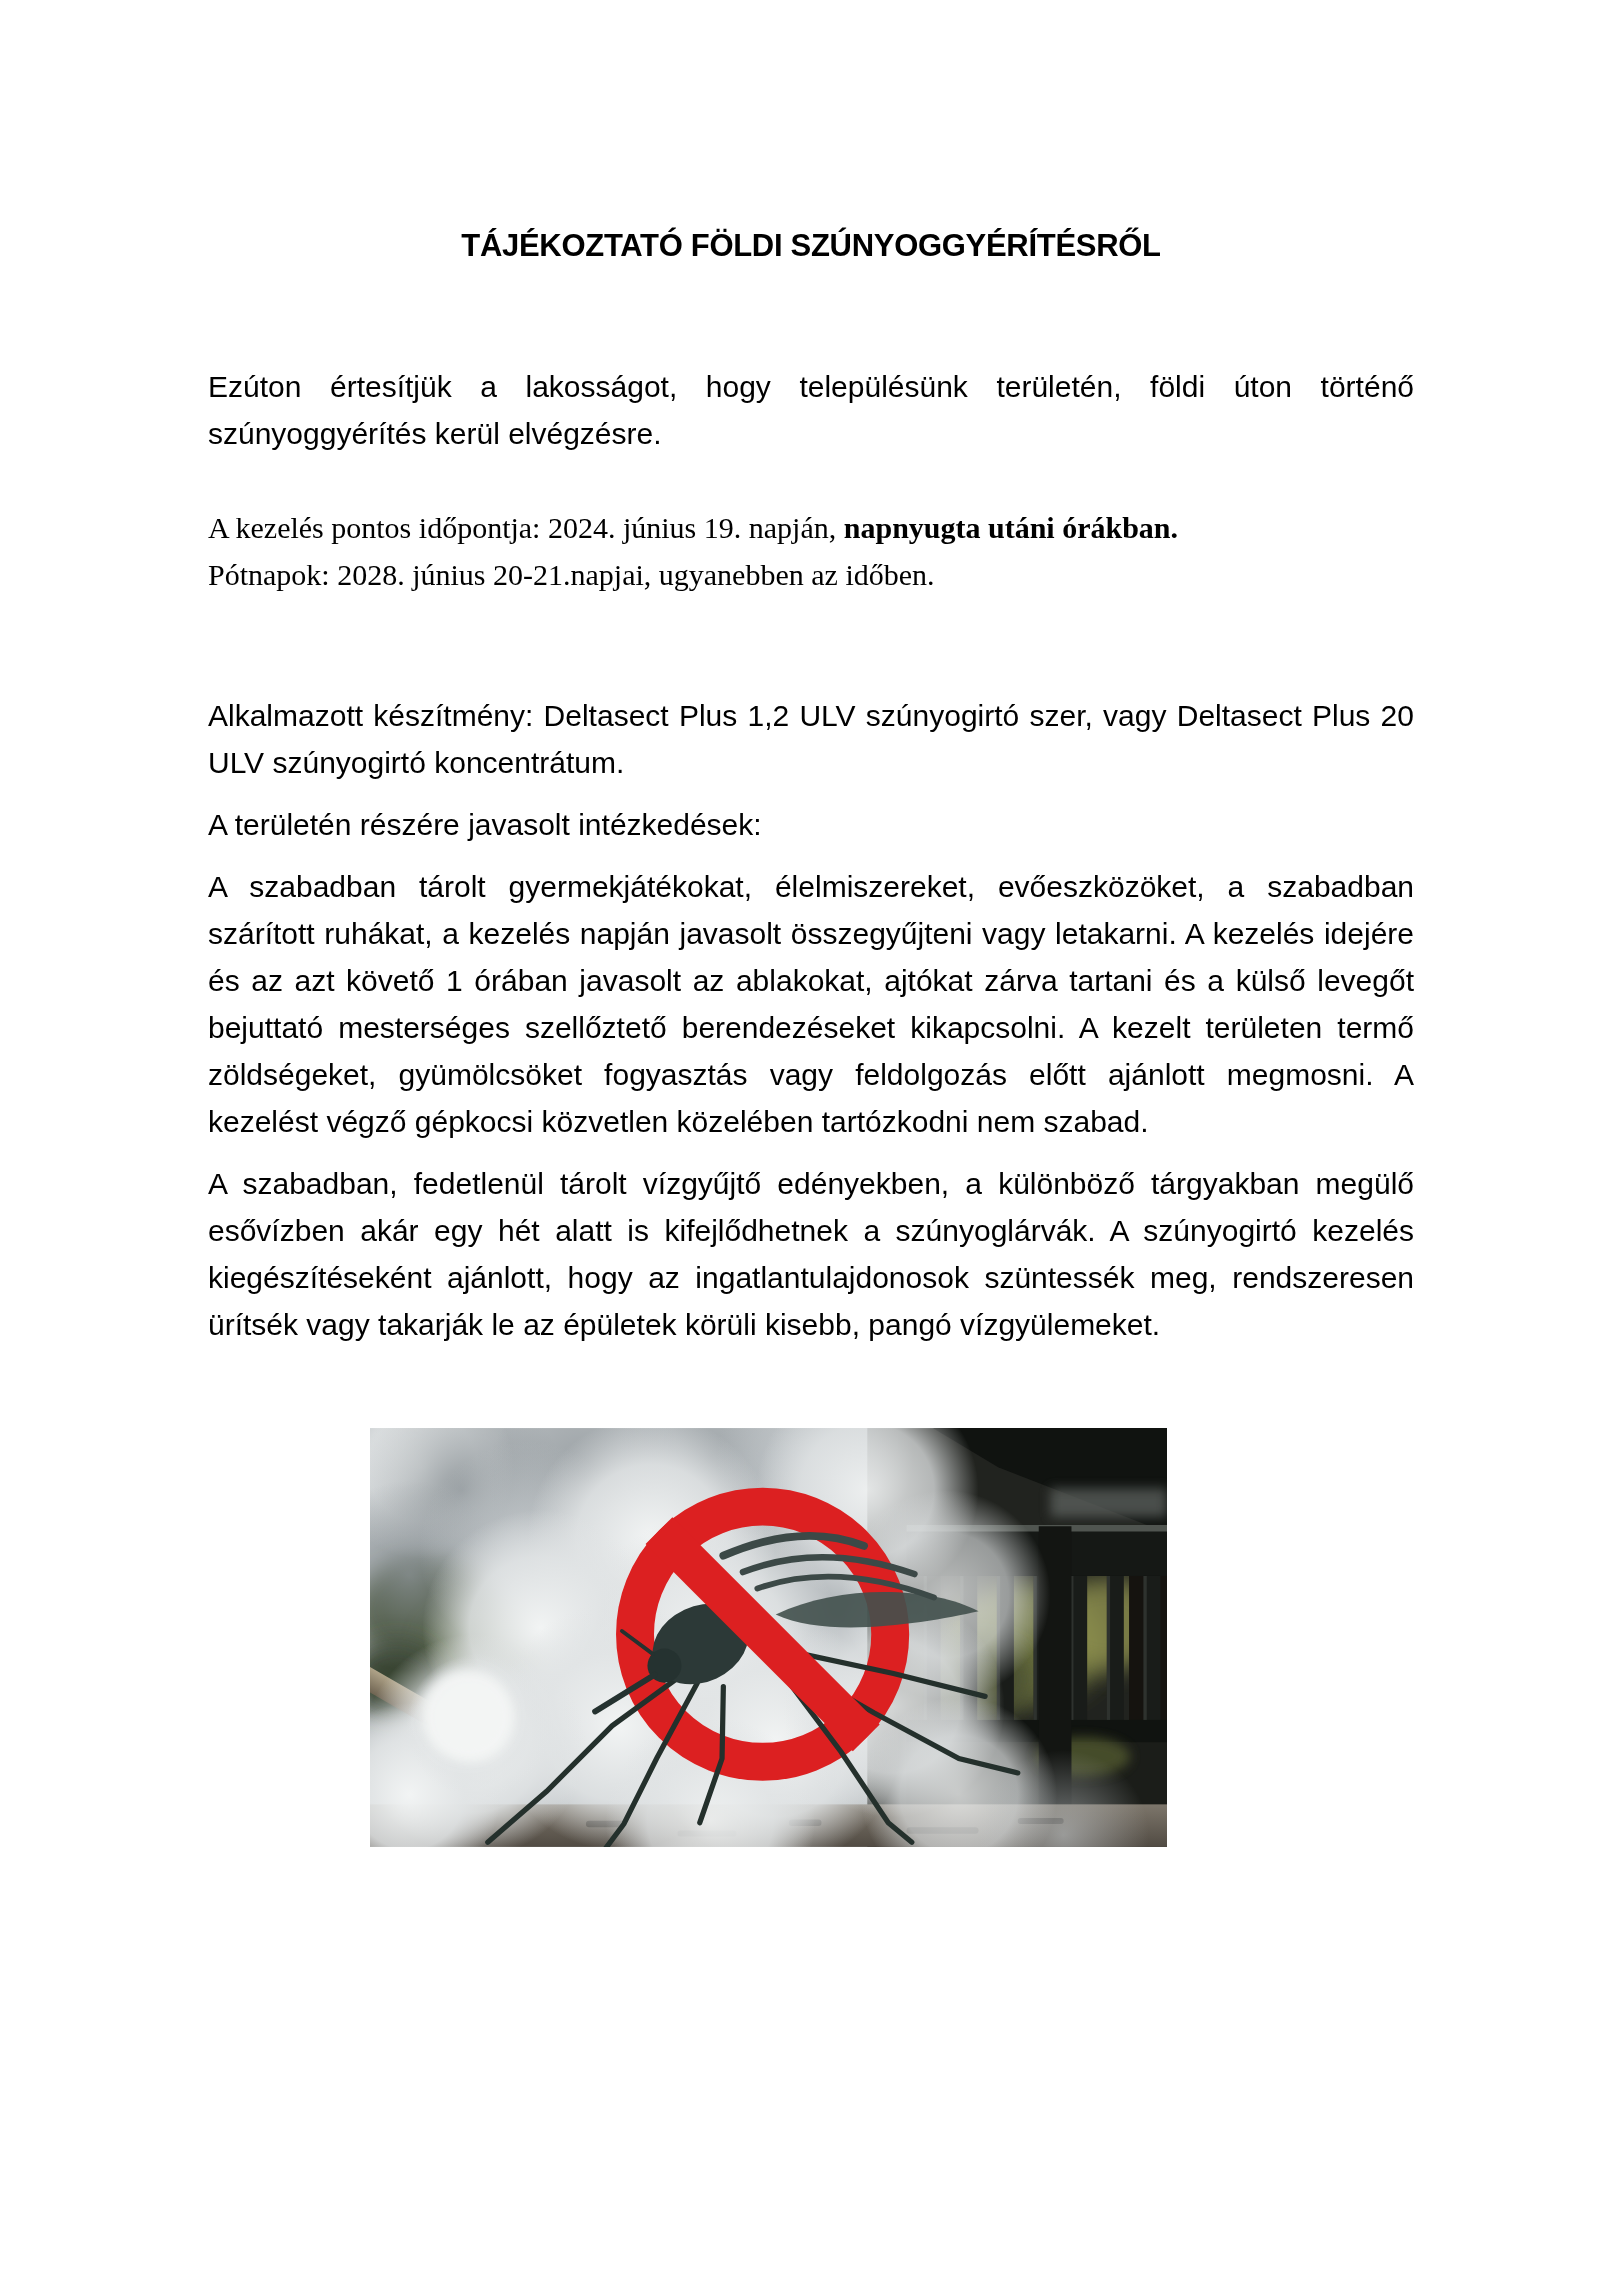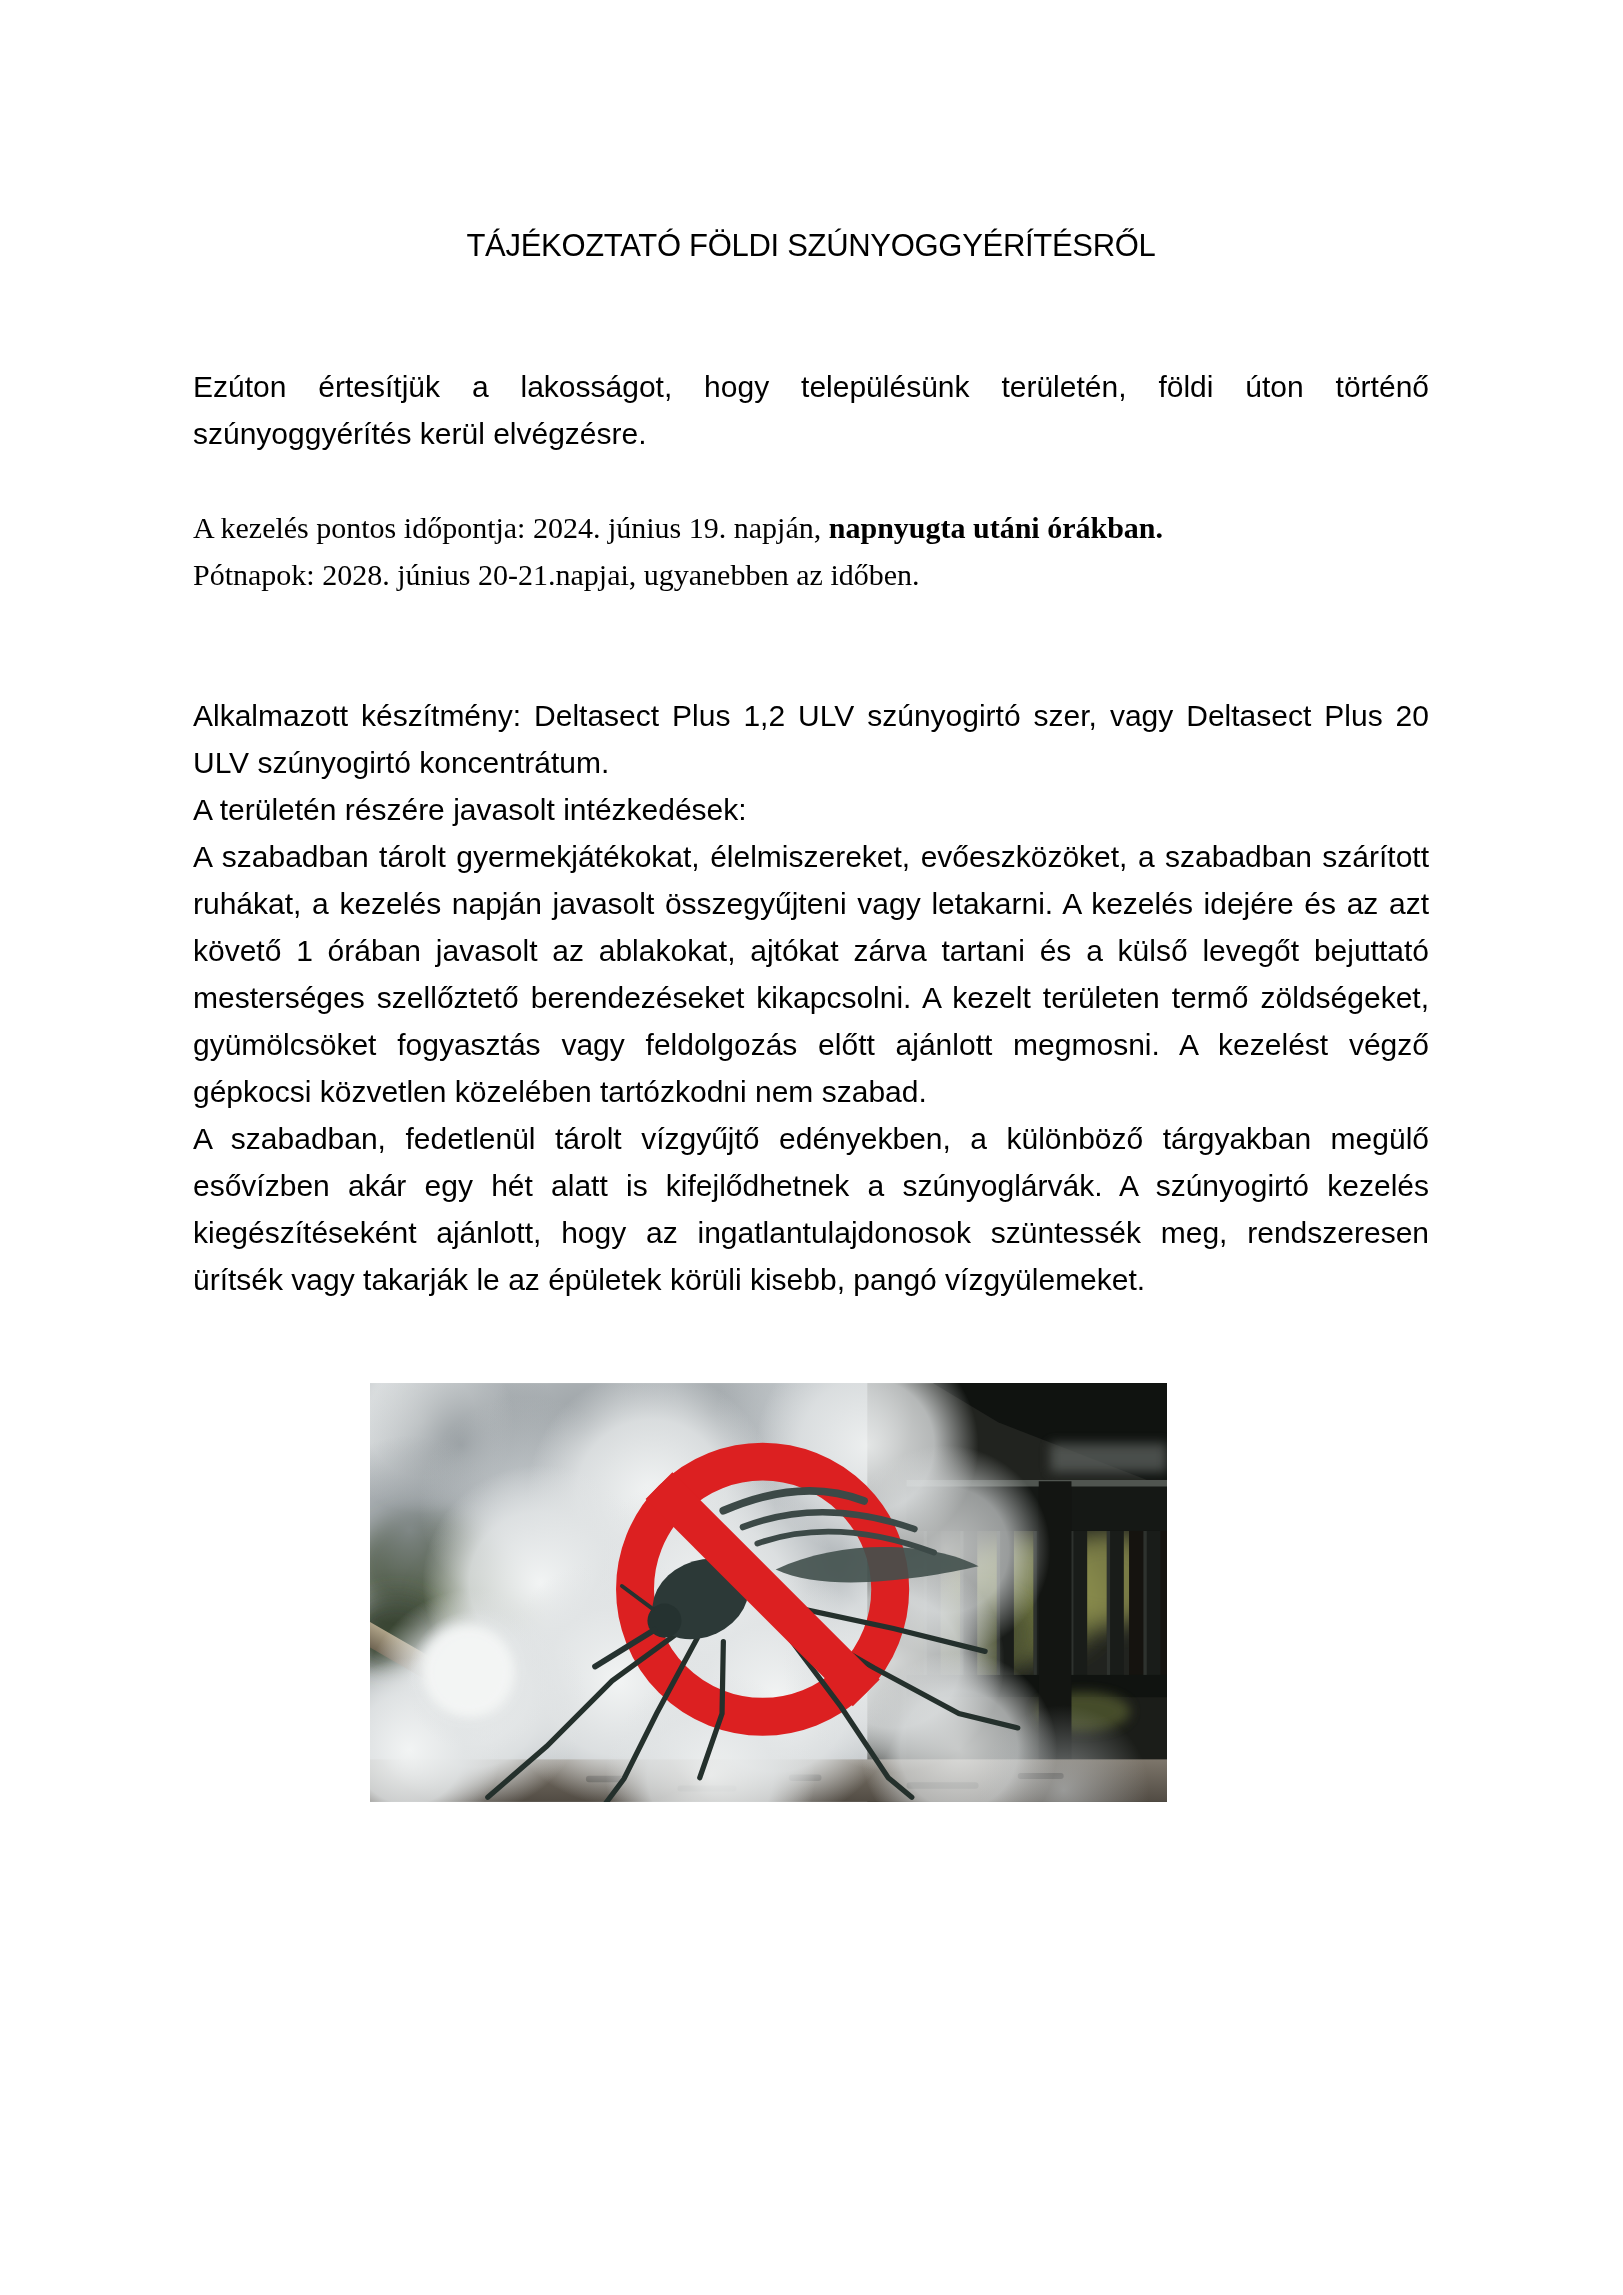"TÁJÉKOZTATÓ FÖLDI SZÚNYOGGYÉRÍTÉSRŐL" .title { font-weight: normal -> bold }
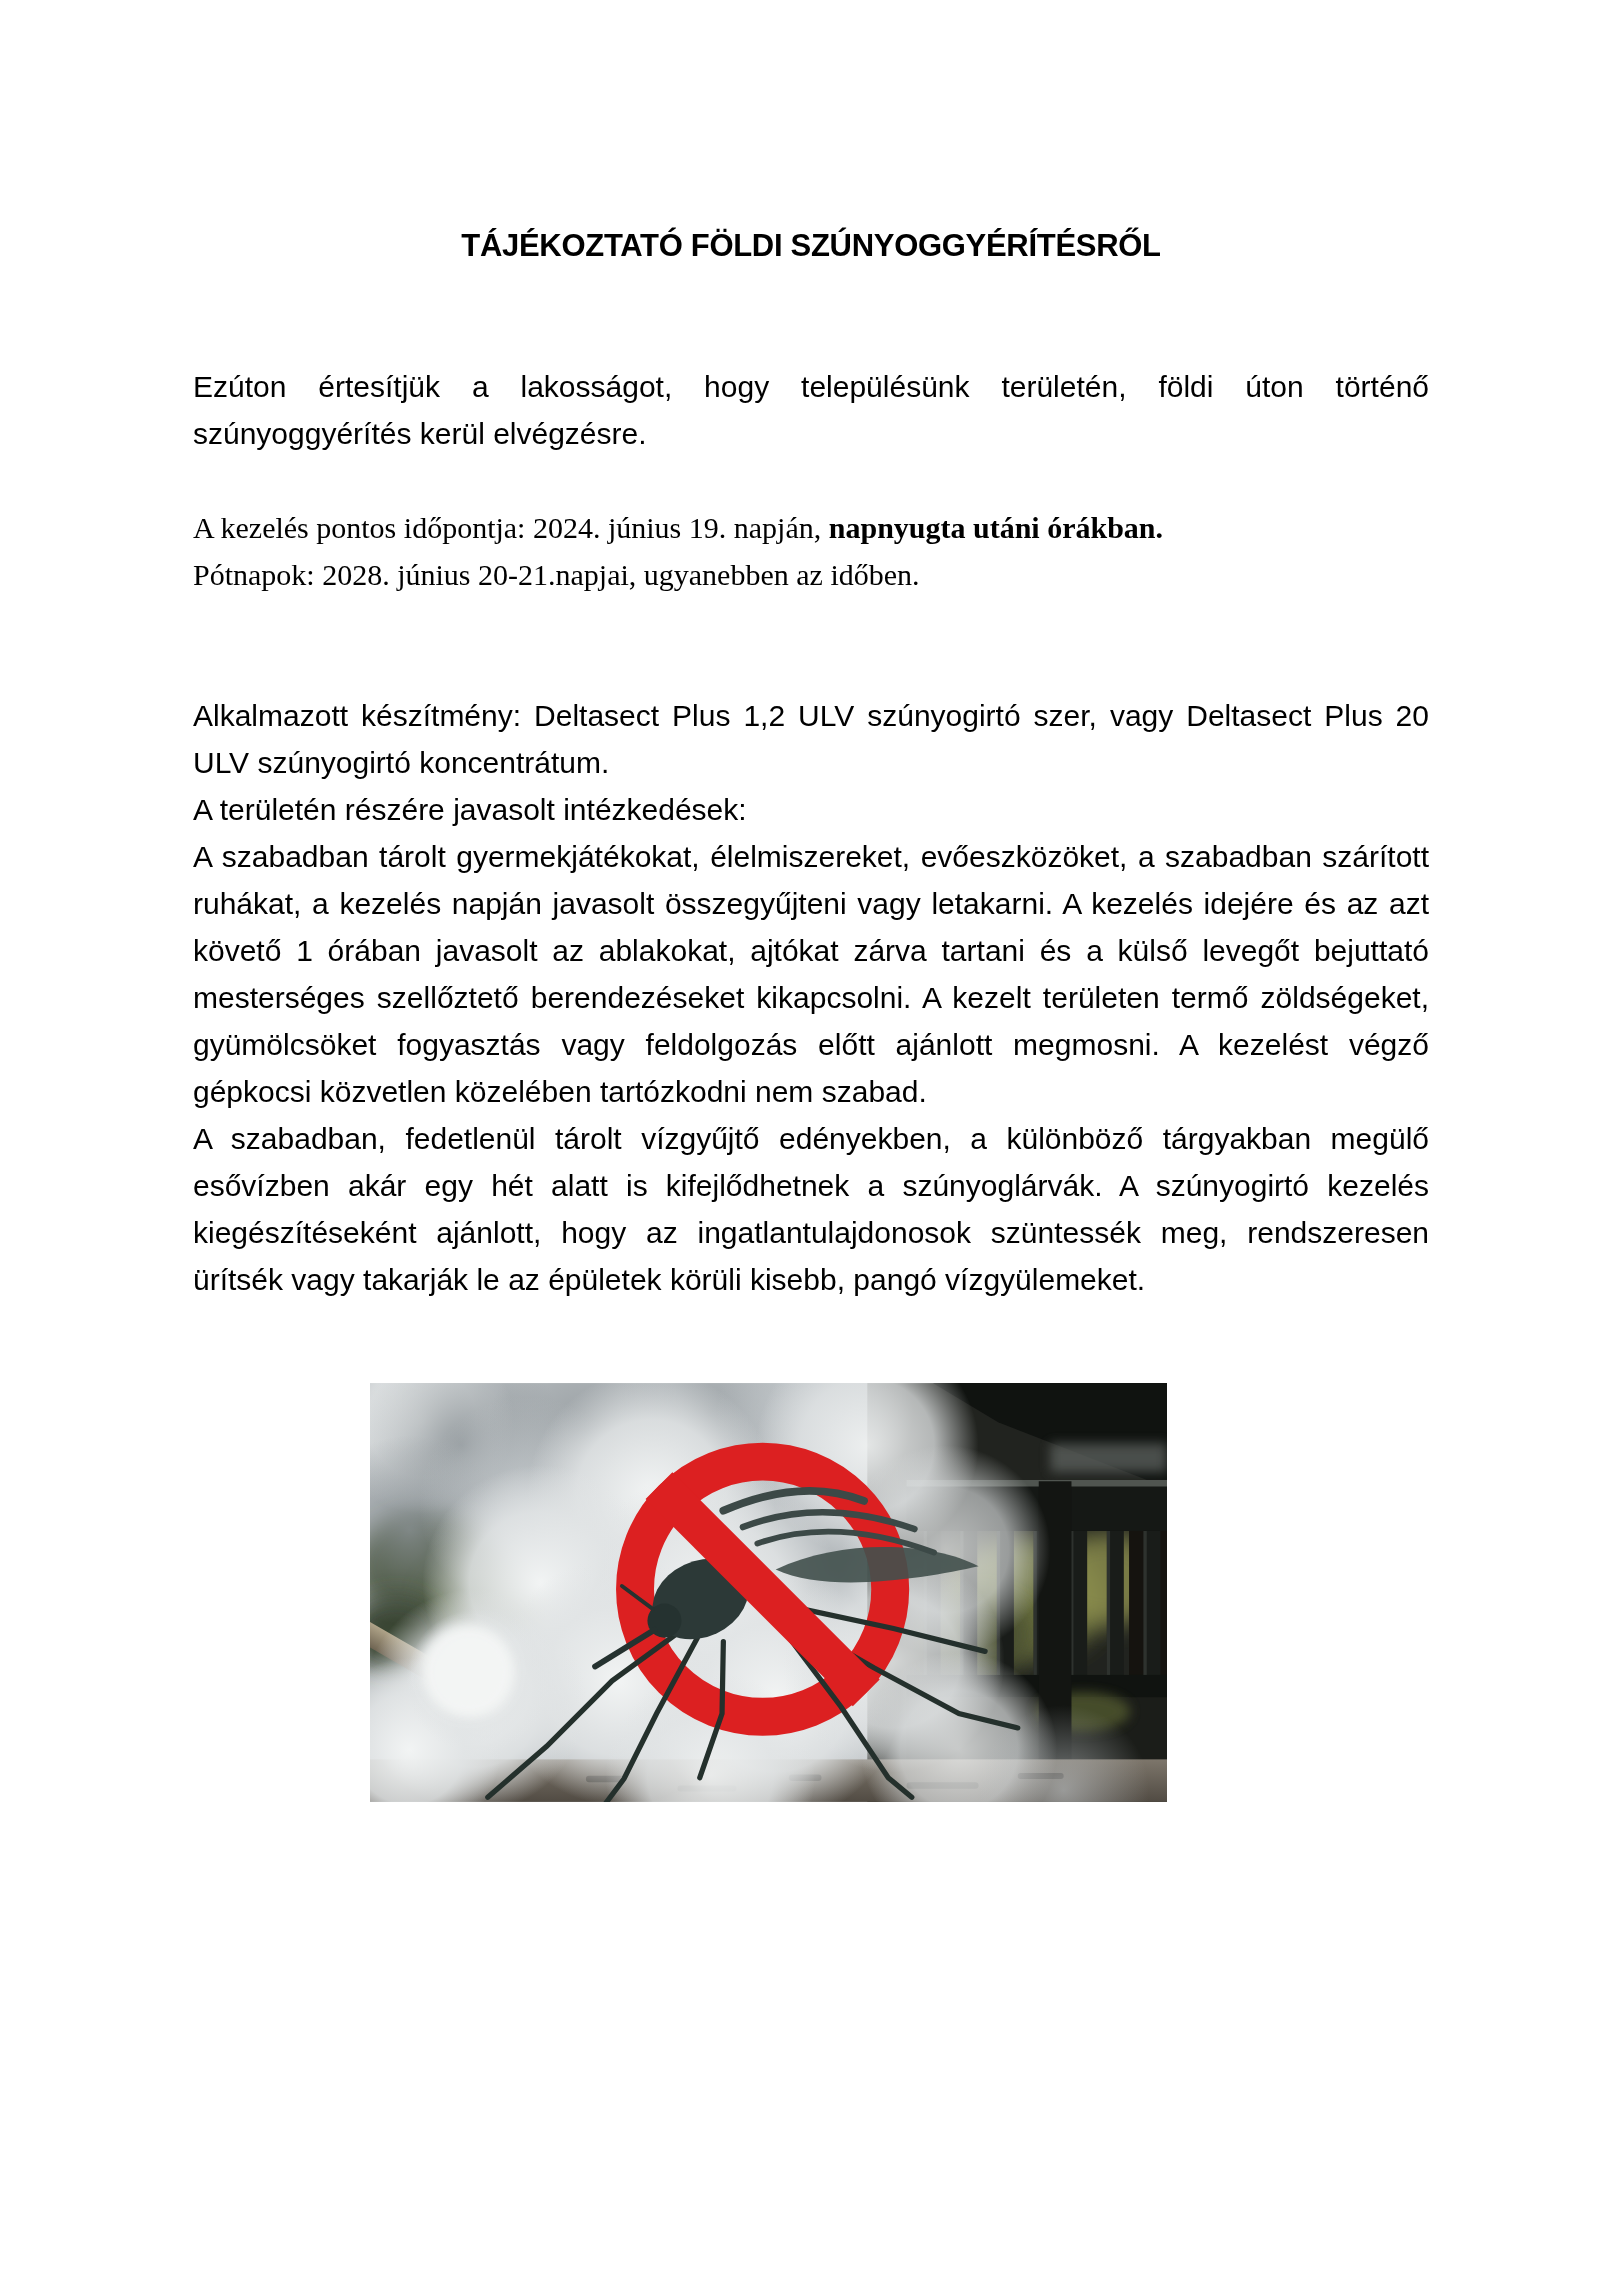"Ezúton értesítjük a lakosságot, hogy" .page p { margin: 0 -> 15px }
